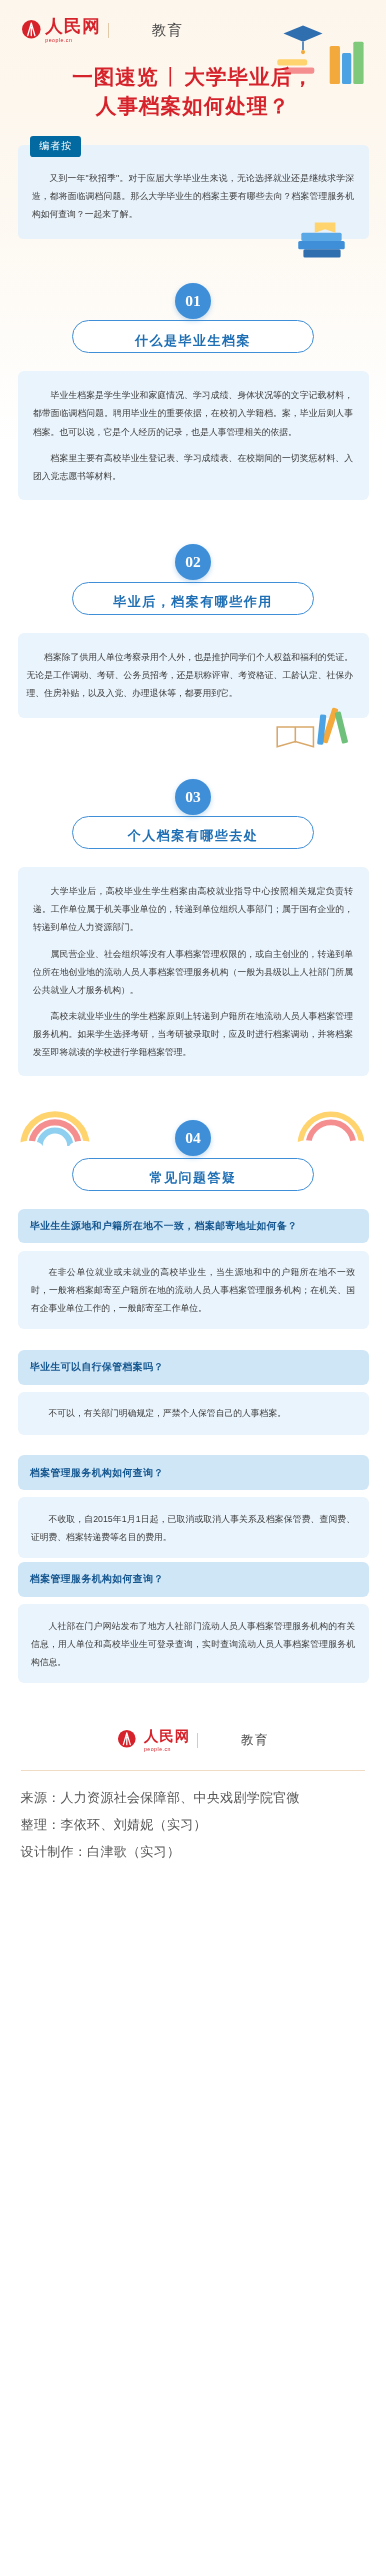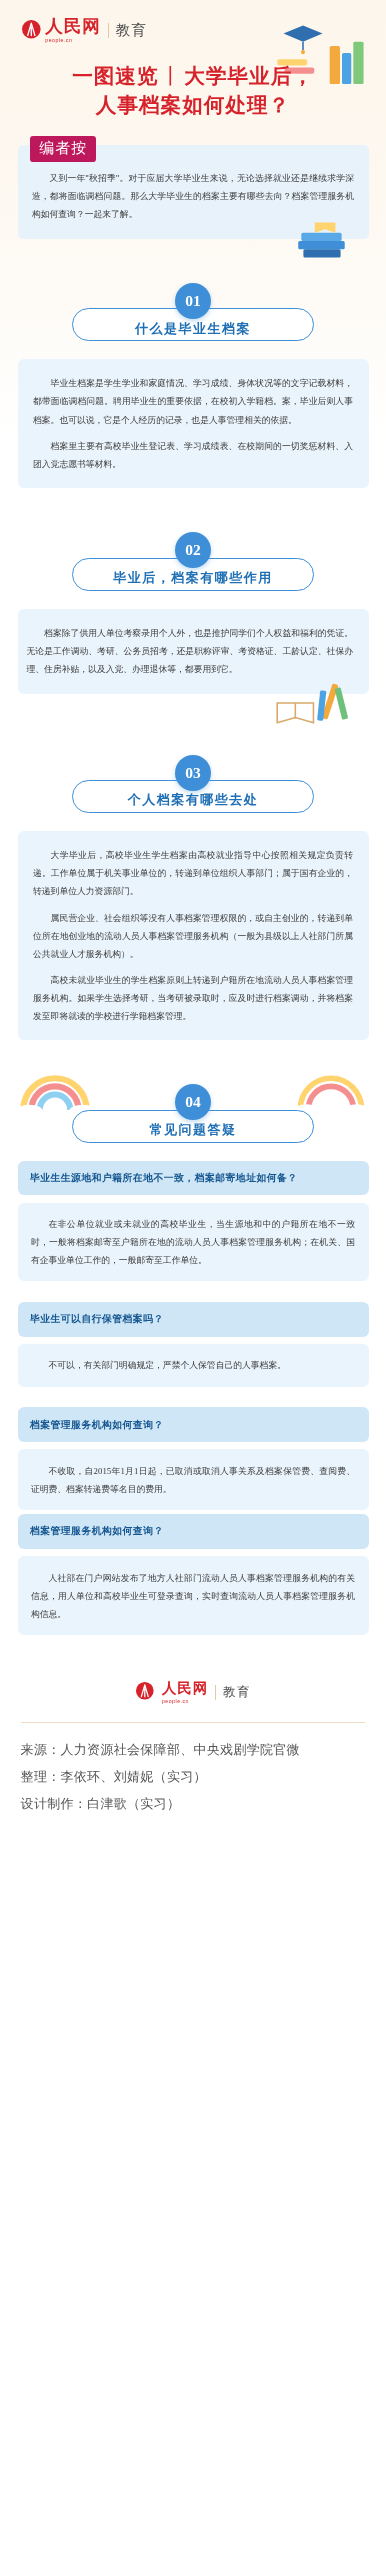"教育" .logo-section { margin-left: none -> 36px }
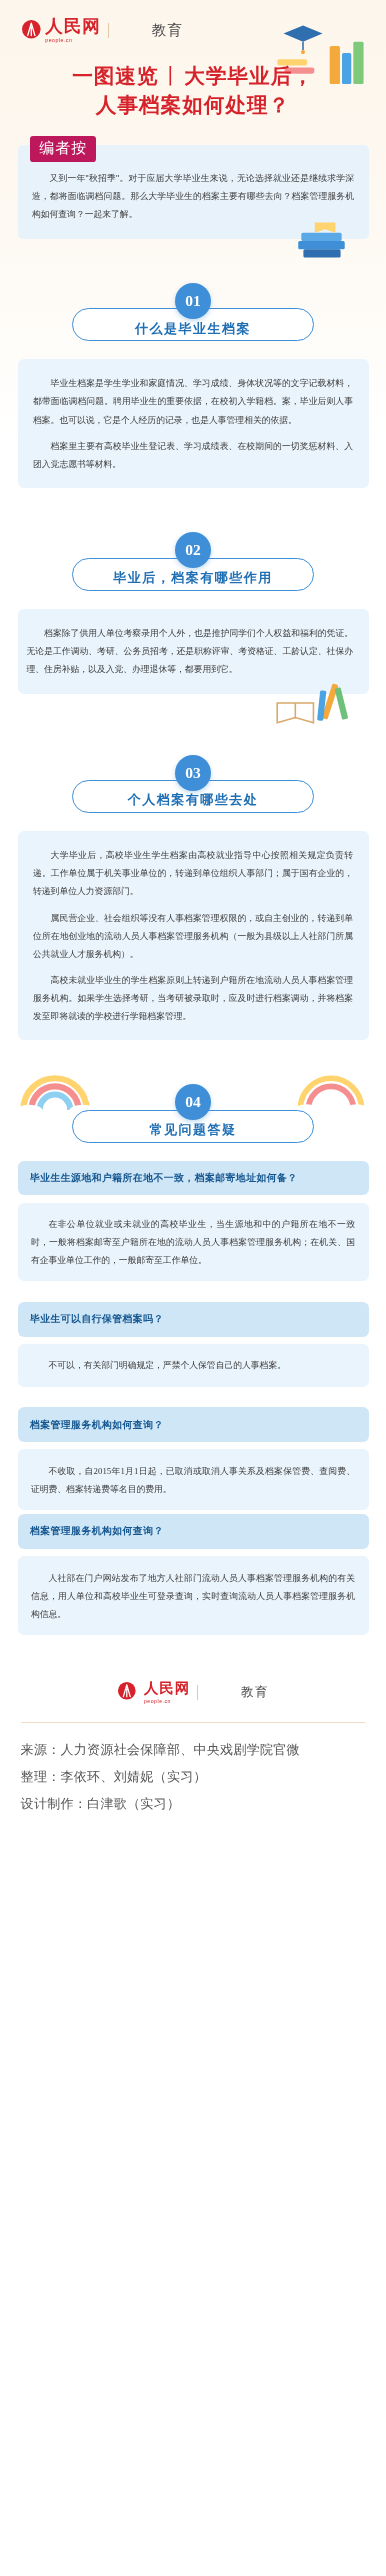"一图速览丨大学毕业后，" .title-line { font-family: Liberation Mono, monospace -> Liberation Serif, serif }
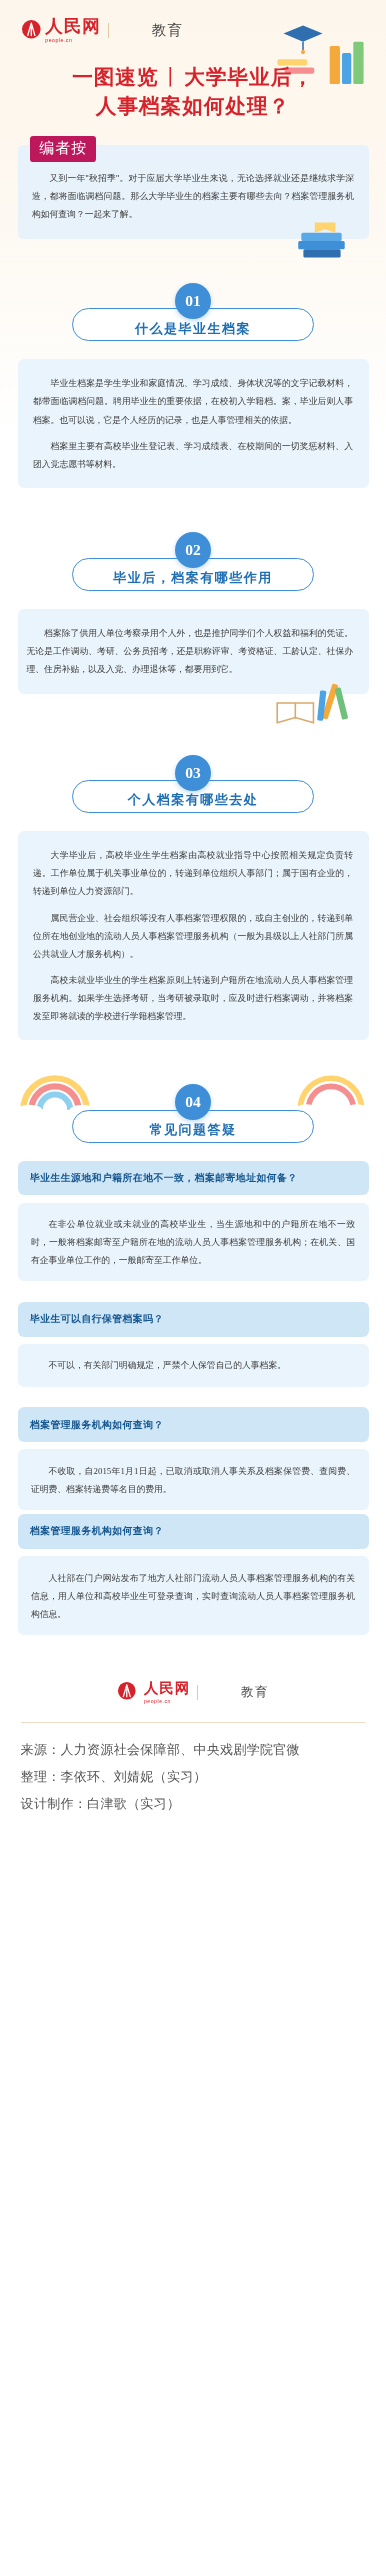"编者按" .editor-tag { background: #be185d -> #0369a1; font-size: 15px -> 10px }
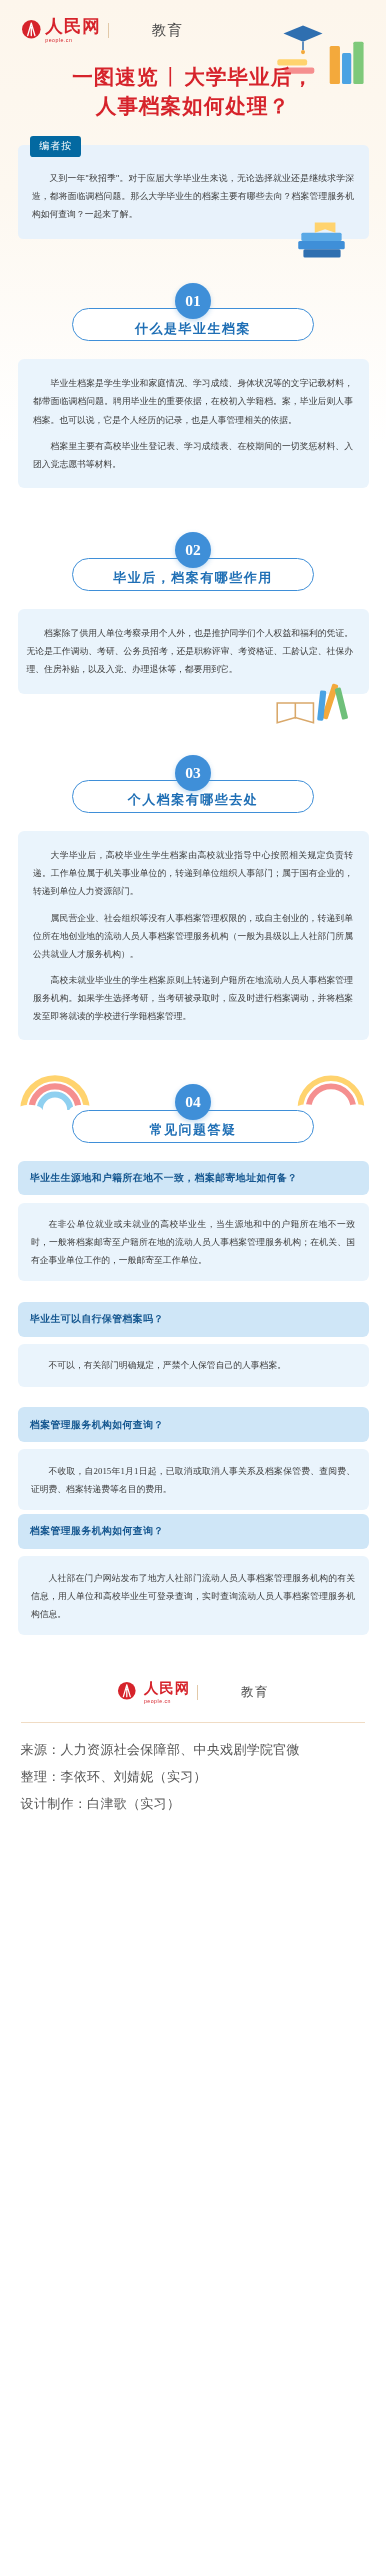"01" .sec-badge { margin: 0 auto -> 12px auto }
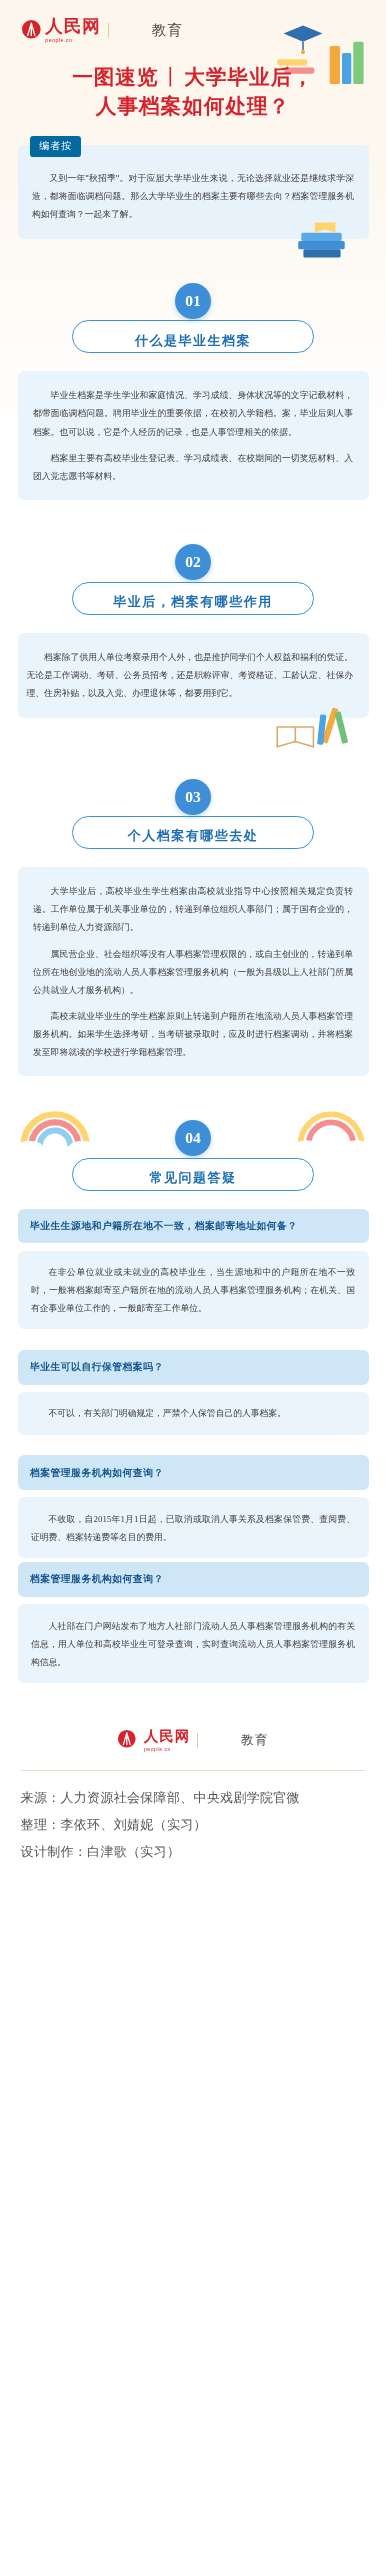"毕业生生源地和户籍所在地不一致，档案邮寄地址如何备？" .qa { font-family: Liberation Serif, serif -> none }
